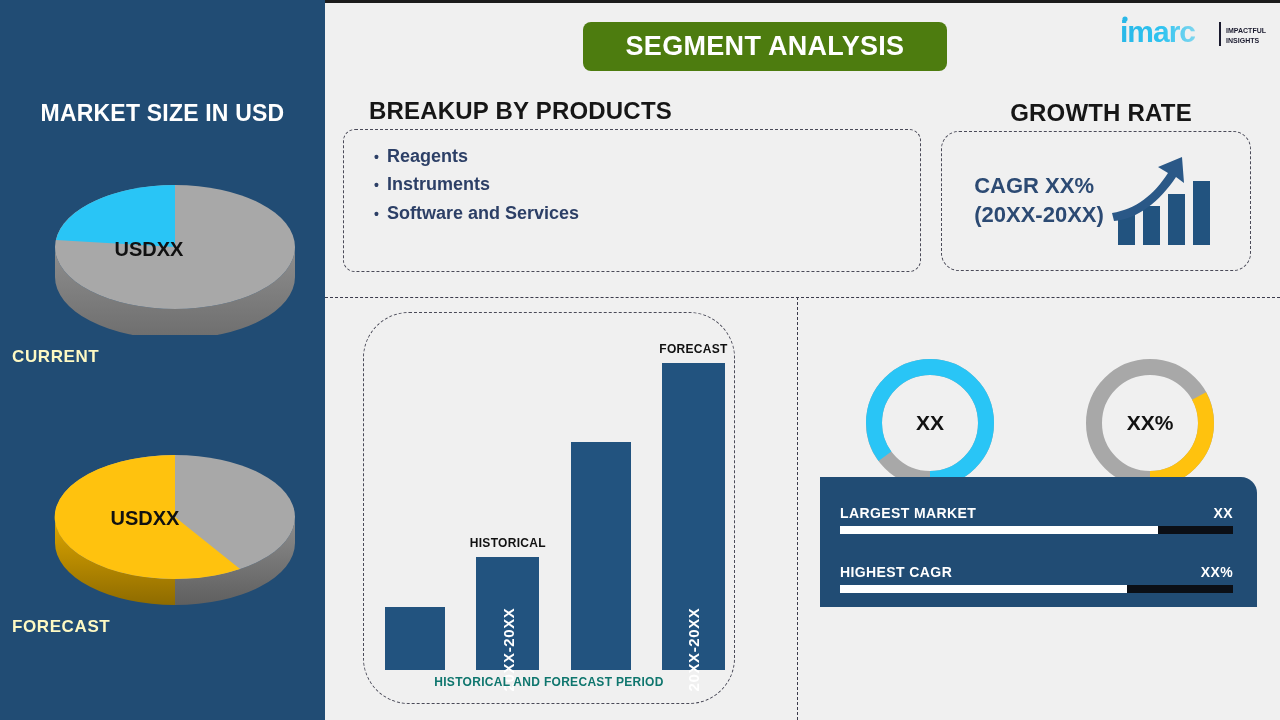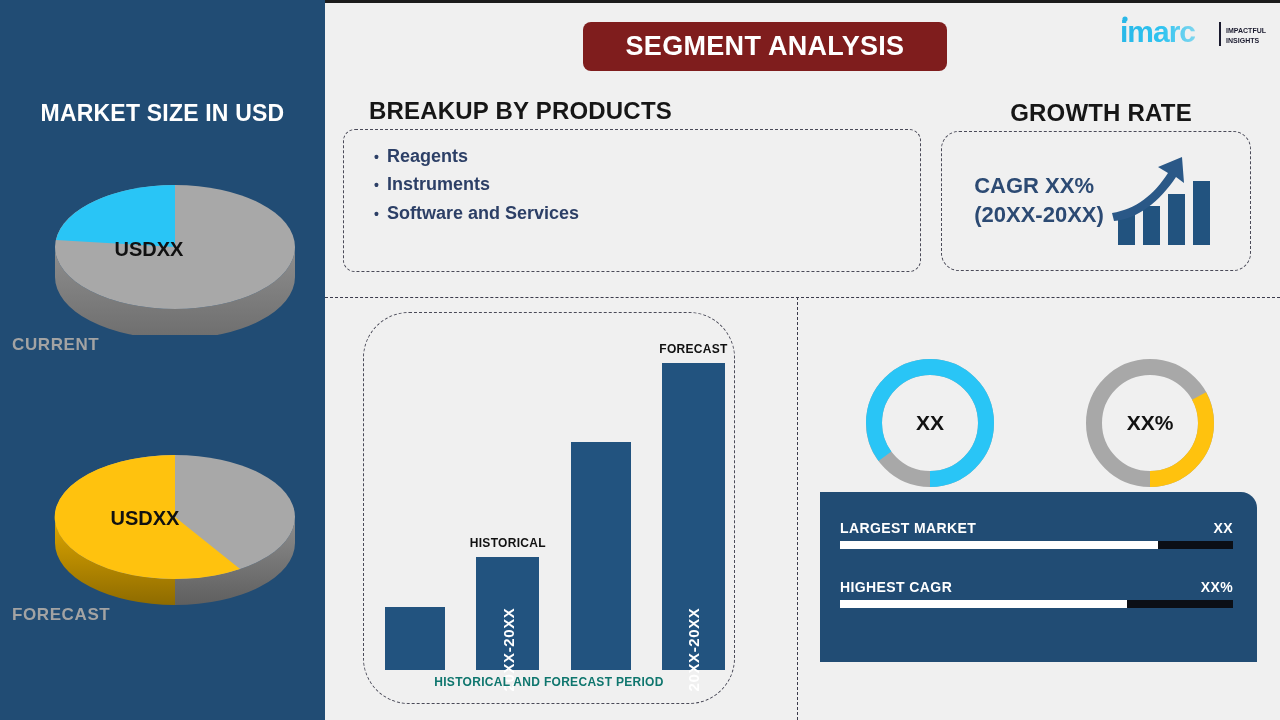"SEGMENT ANALYSIS" .title-banner { background: #7f1d1d -> #4d7c0f }
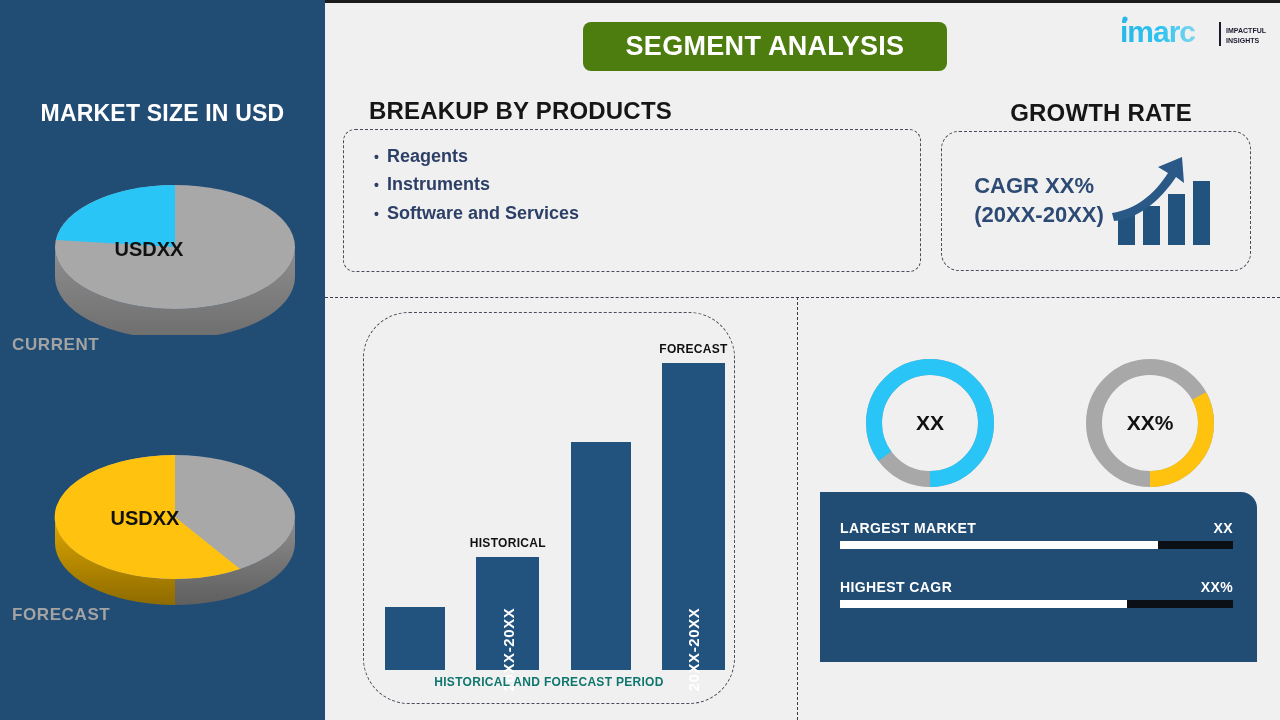"CURRENT" .pie-caption { color: #a3a3a3 -> #fef9c3; margin-top: none -> 12px }
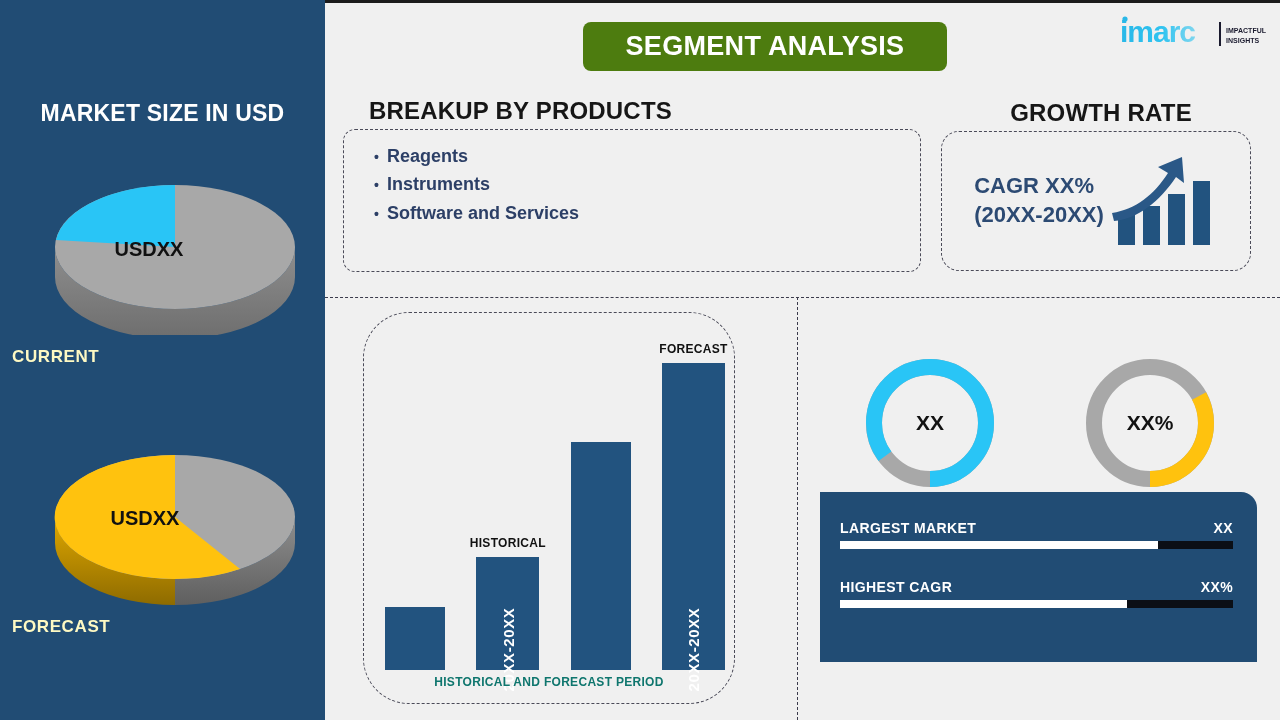"LARGEST MARKET" .stats-panel { height: 170px -> 130px; top: 492px -> 477px }
